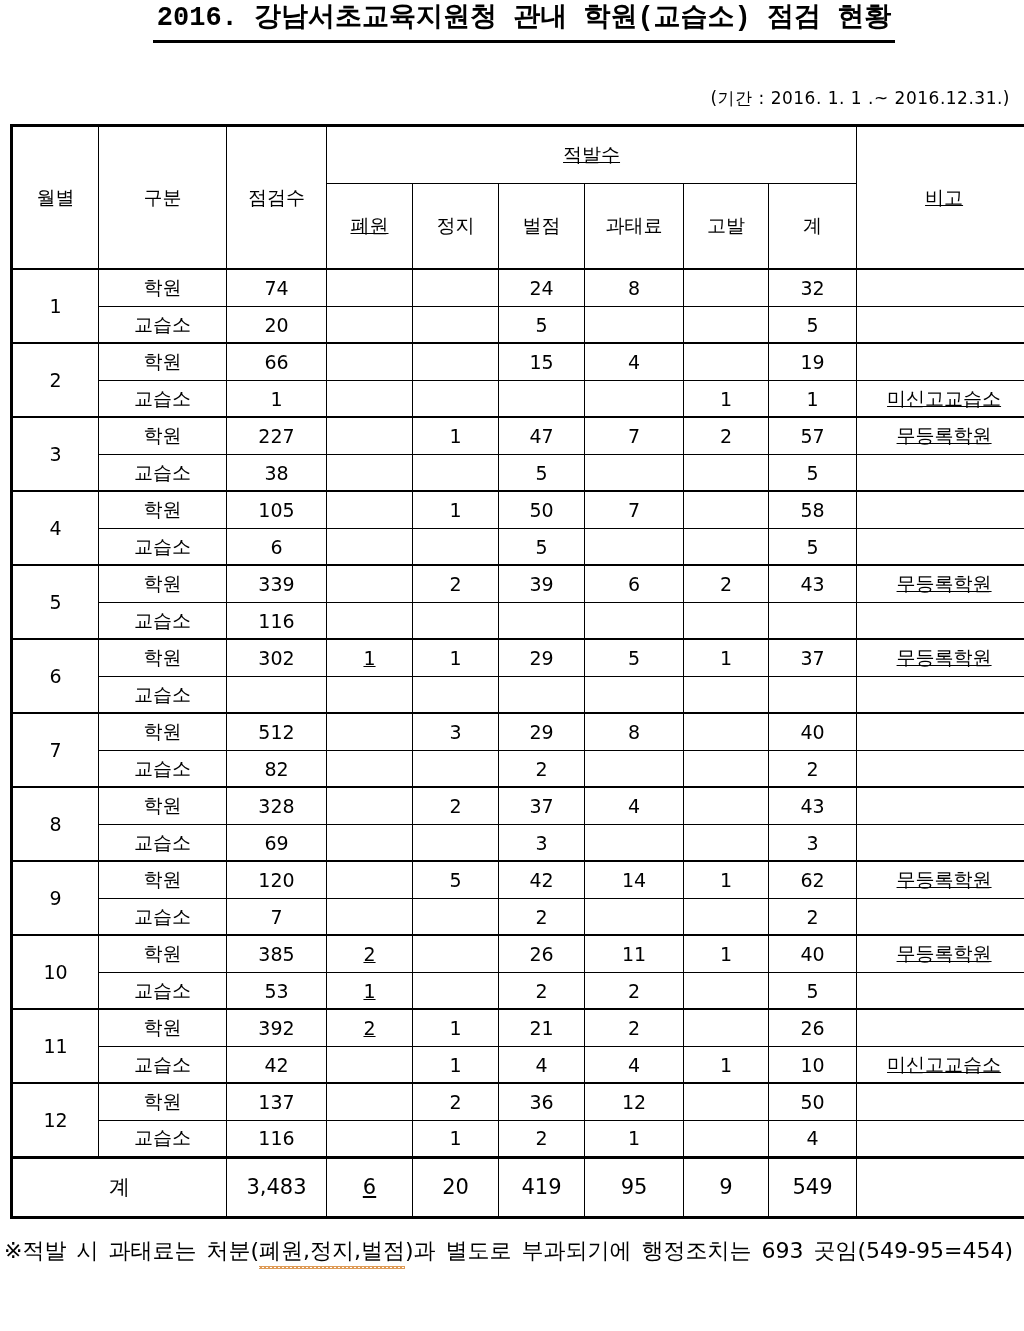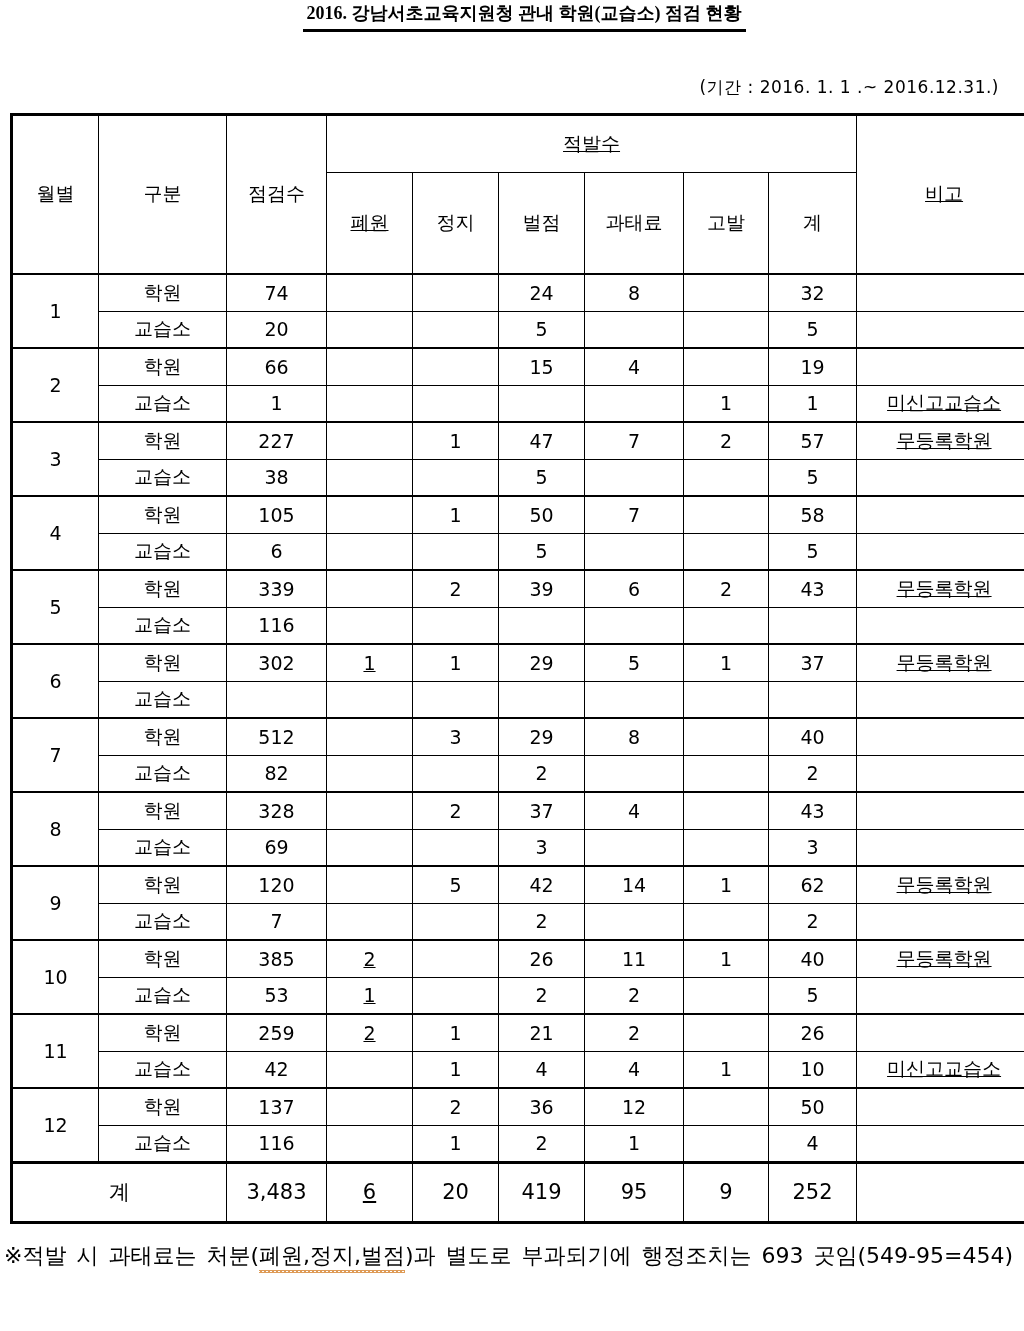"2016. 강남서초교육지원청 관내 학원(교습소) 점검" .doc-title { font-family: Liberation Serif, serif -> Liberation Mono, monospace; font-size: 18px -> 27px }
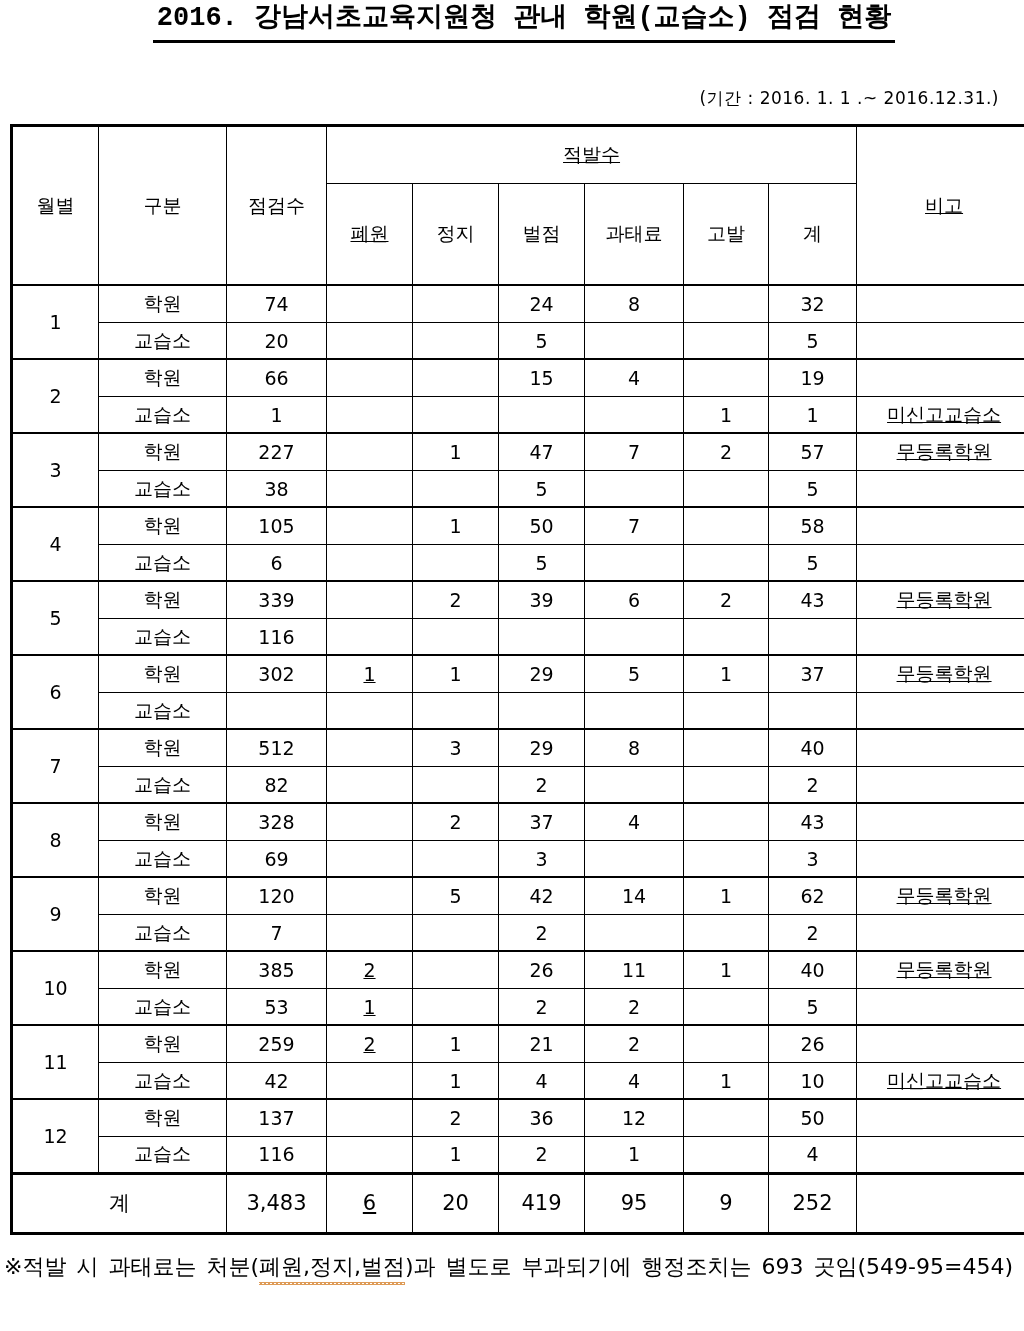"(기간 : 2016. 1. 1" .subtitle-wrap { padding-right: 25px -> 14px }
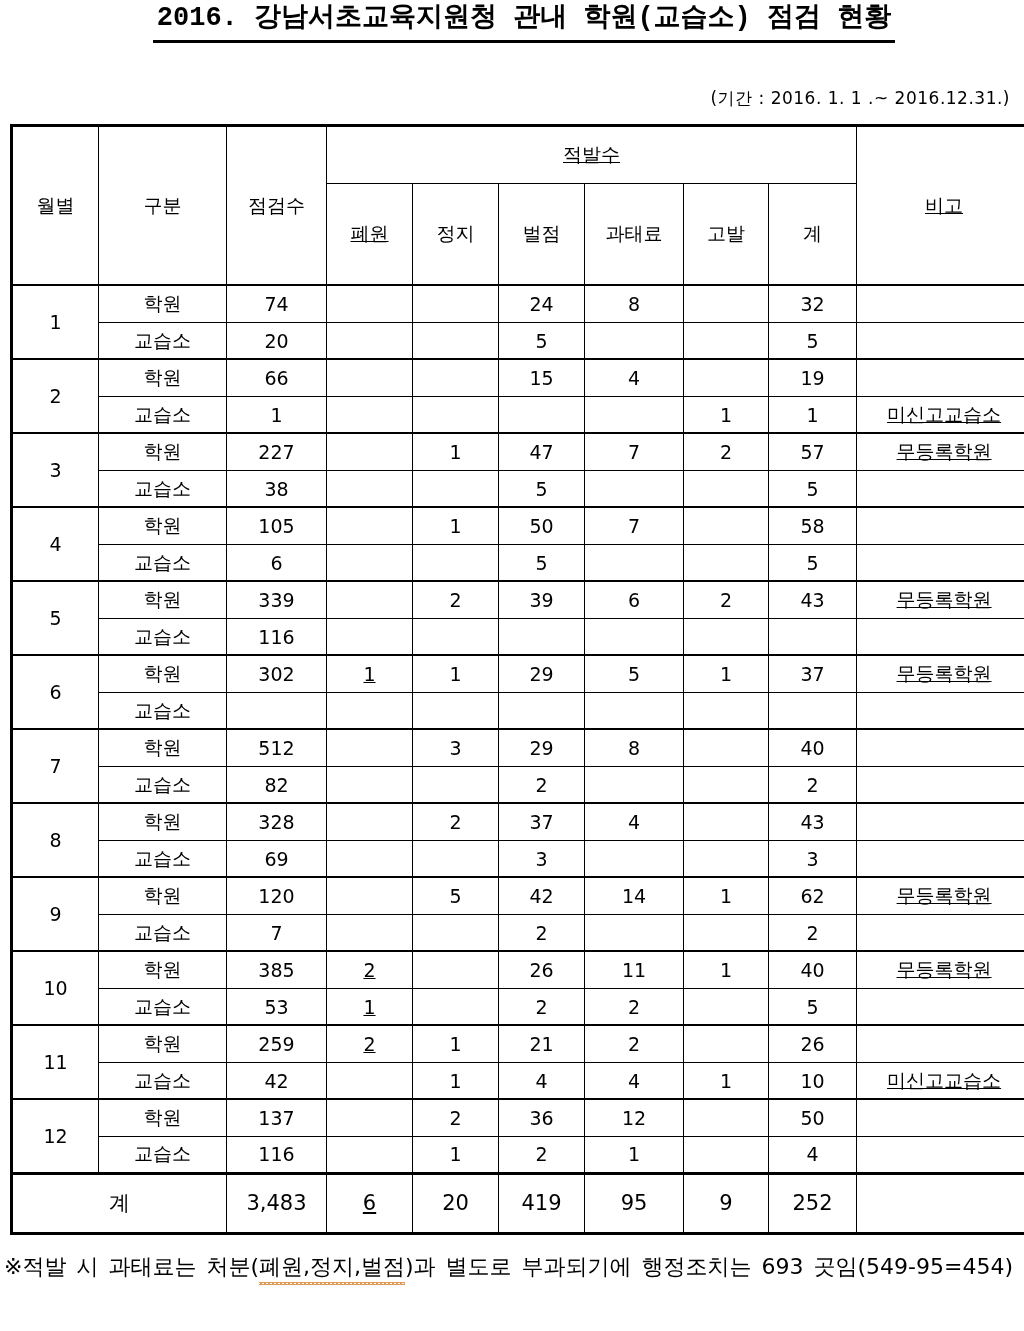"폐원" thead tr:nth-child(2) th { height: 102px -> 86px }
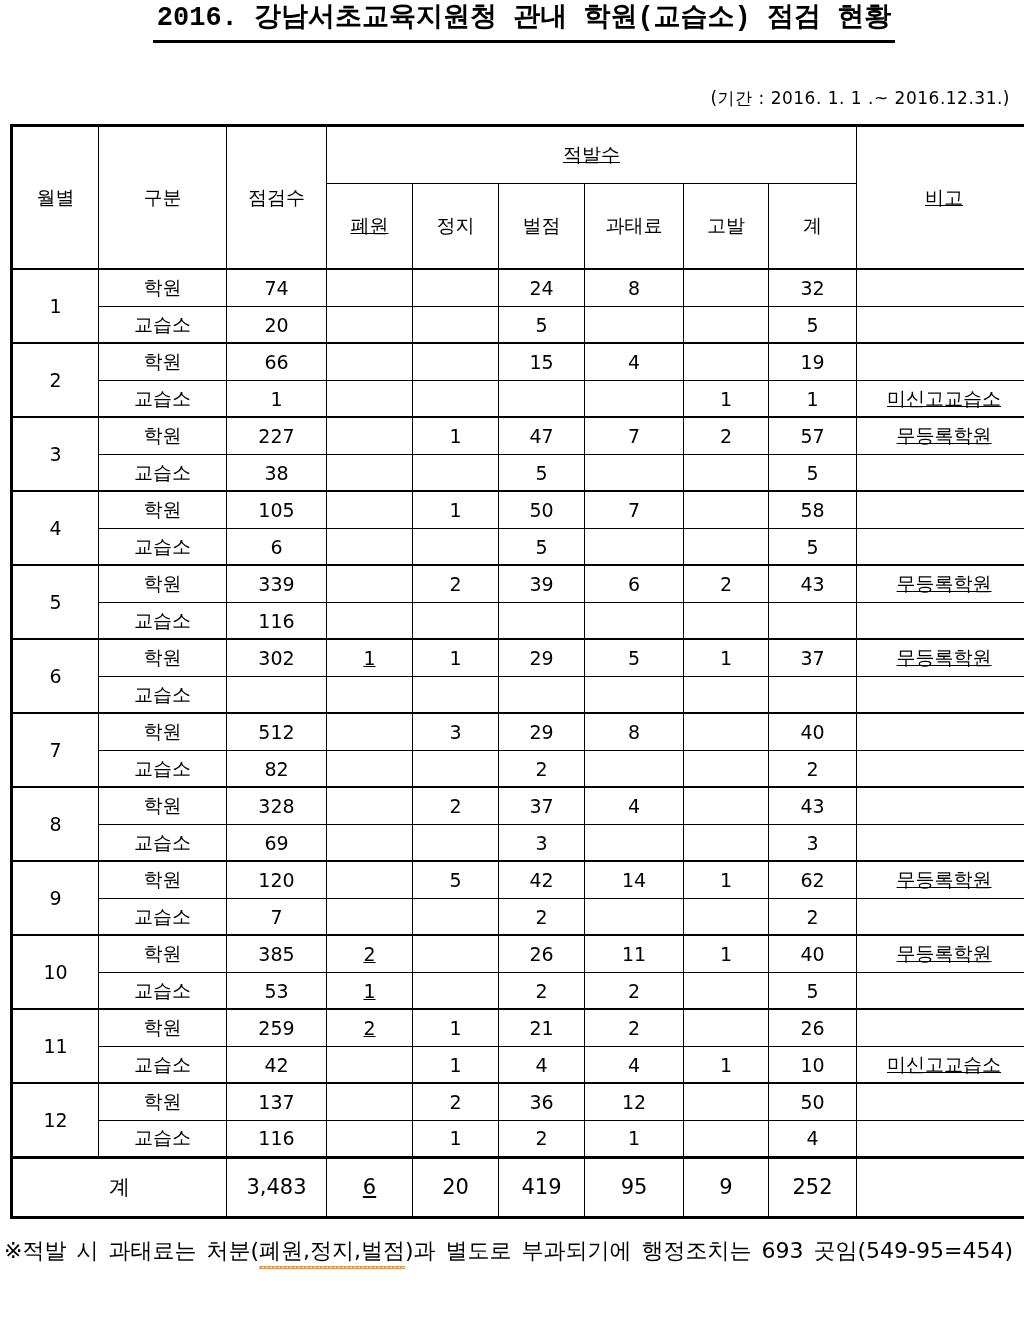"259" td.col-count { text: 259 -> 392 }
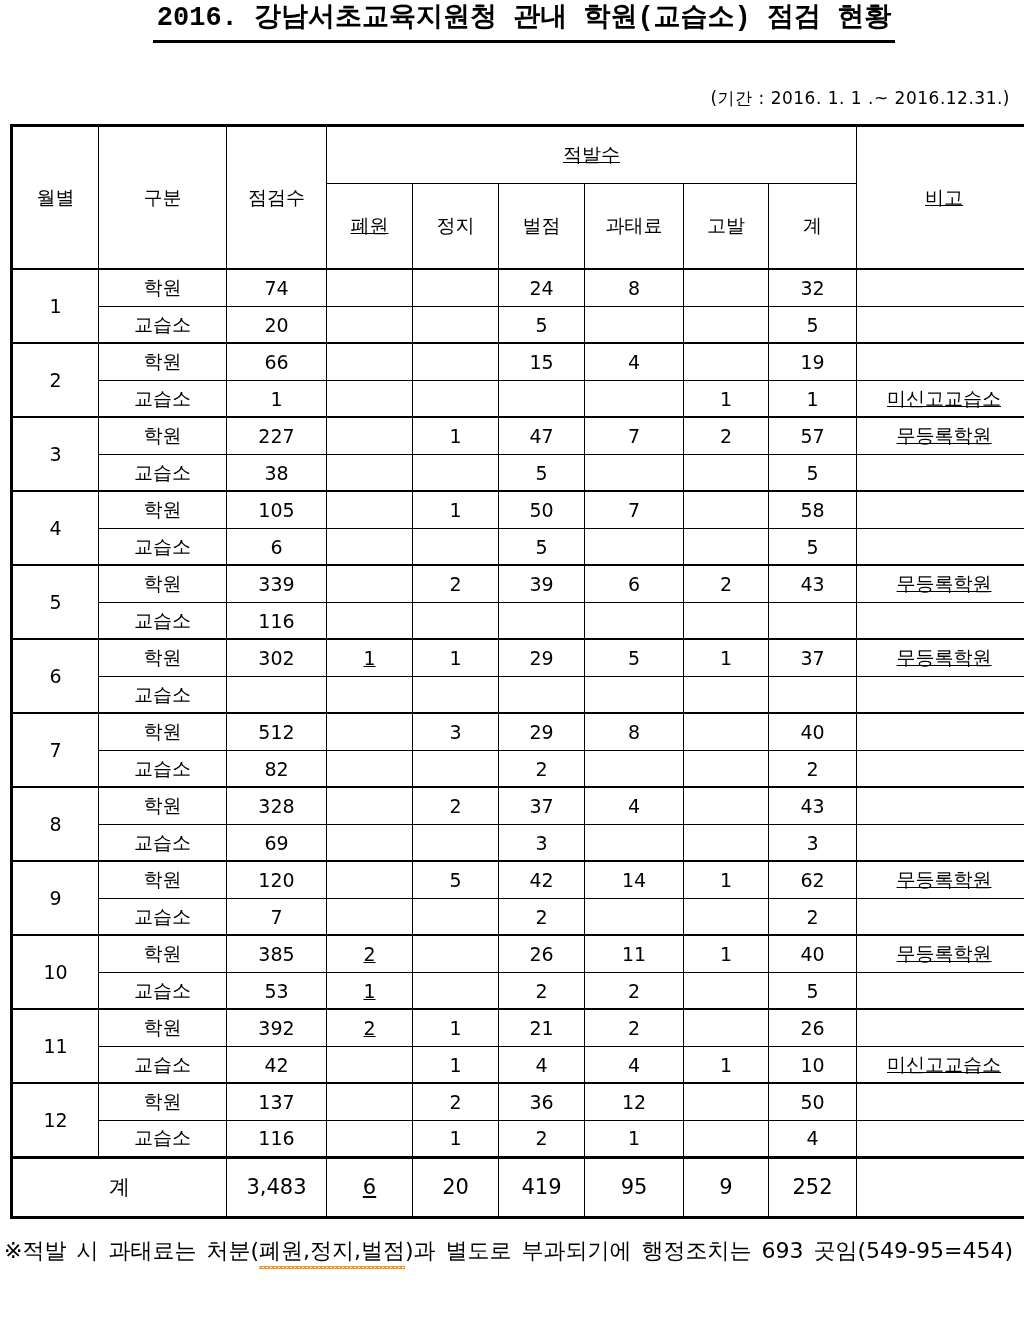"252" td.col-sum { text: 252 -> 549 }
